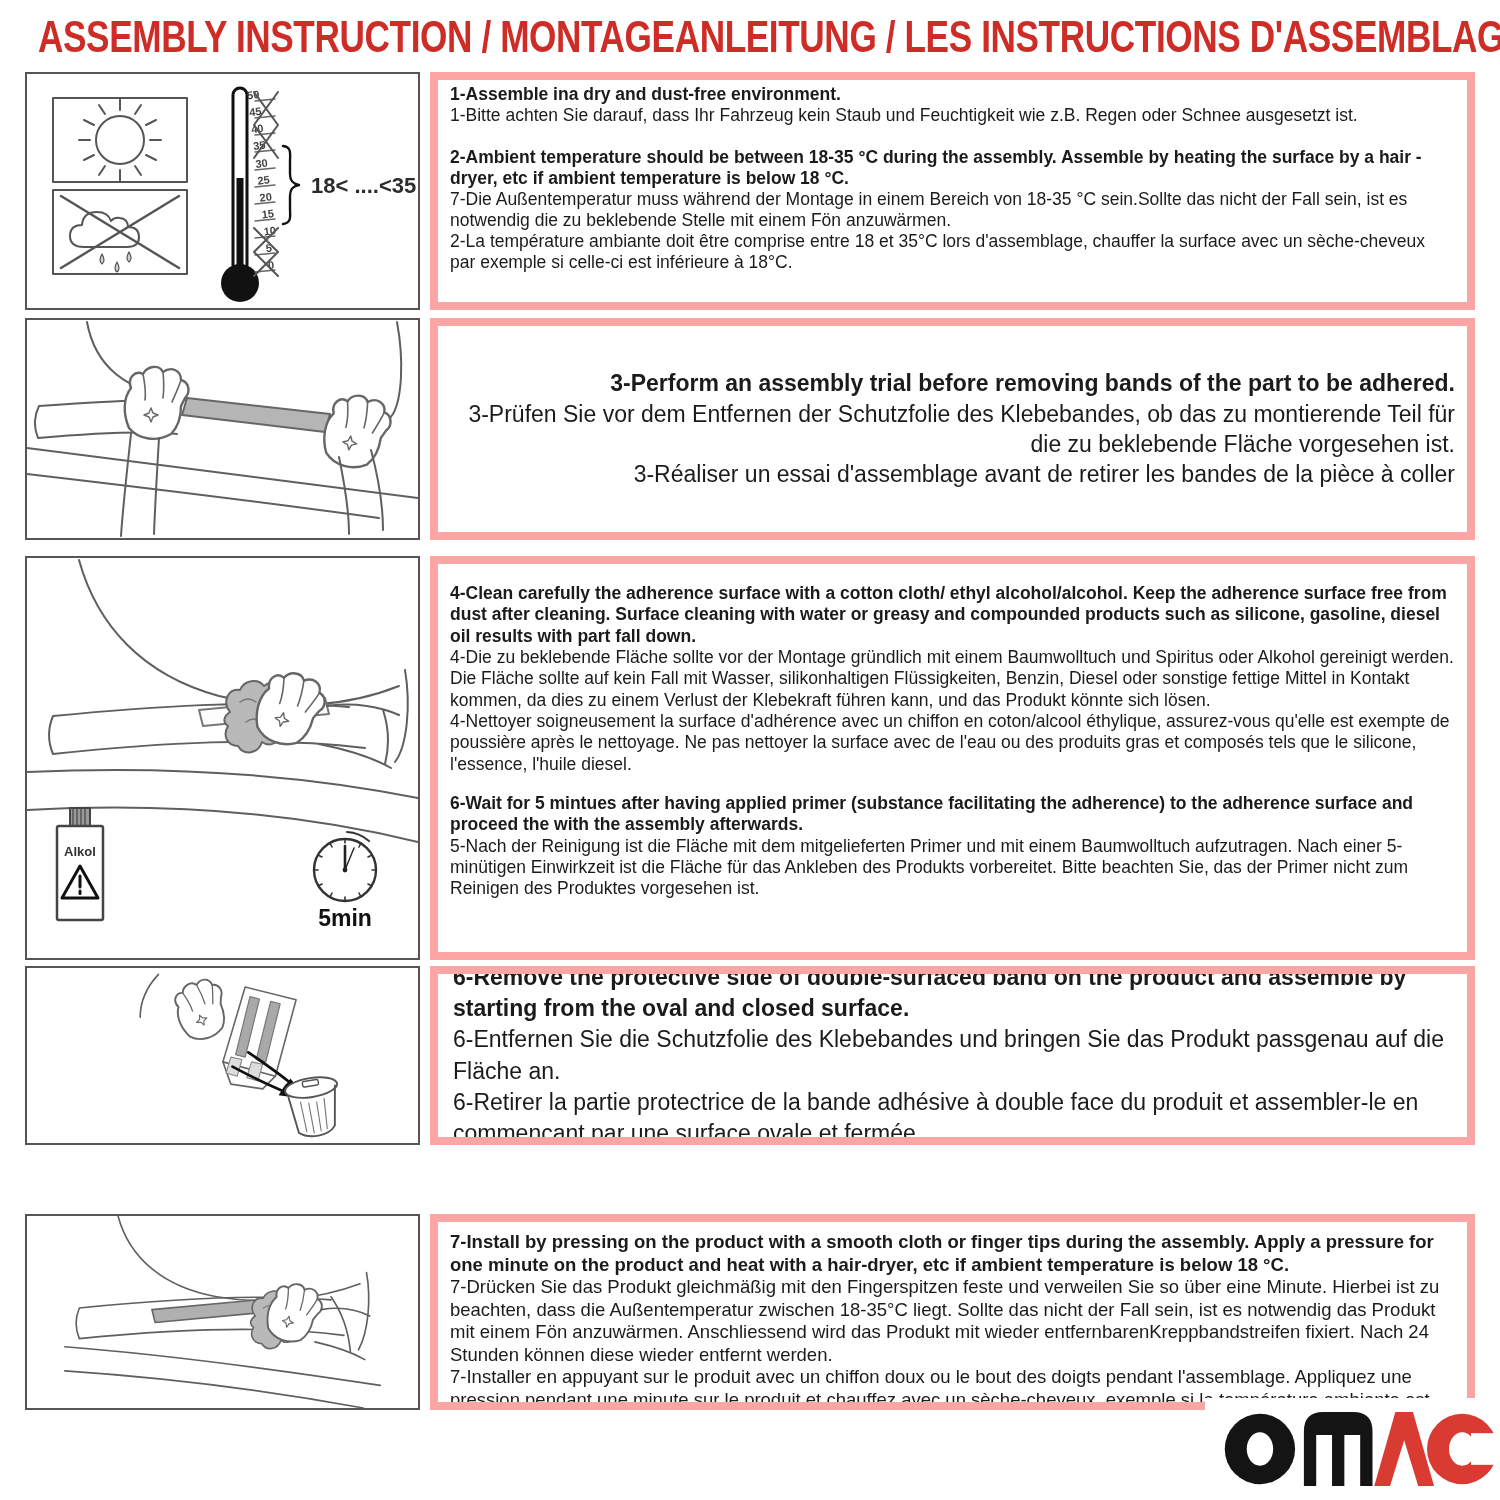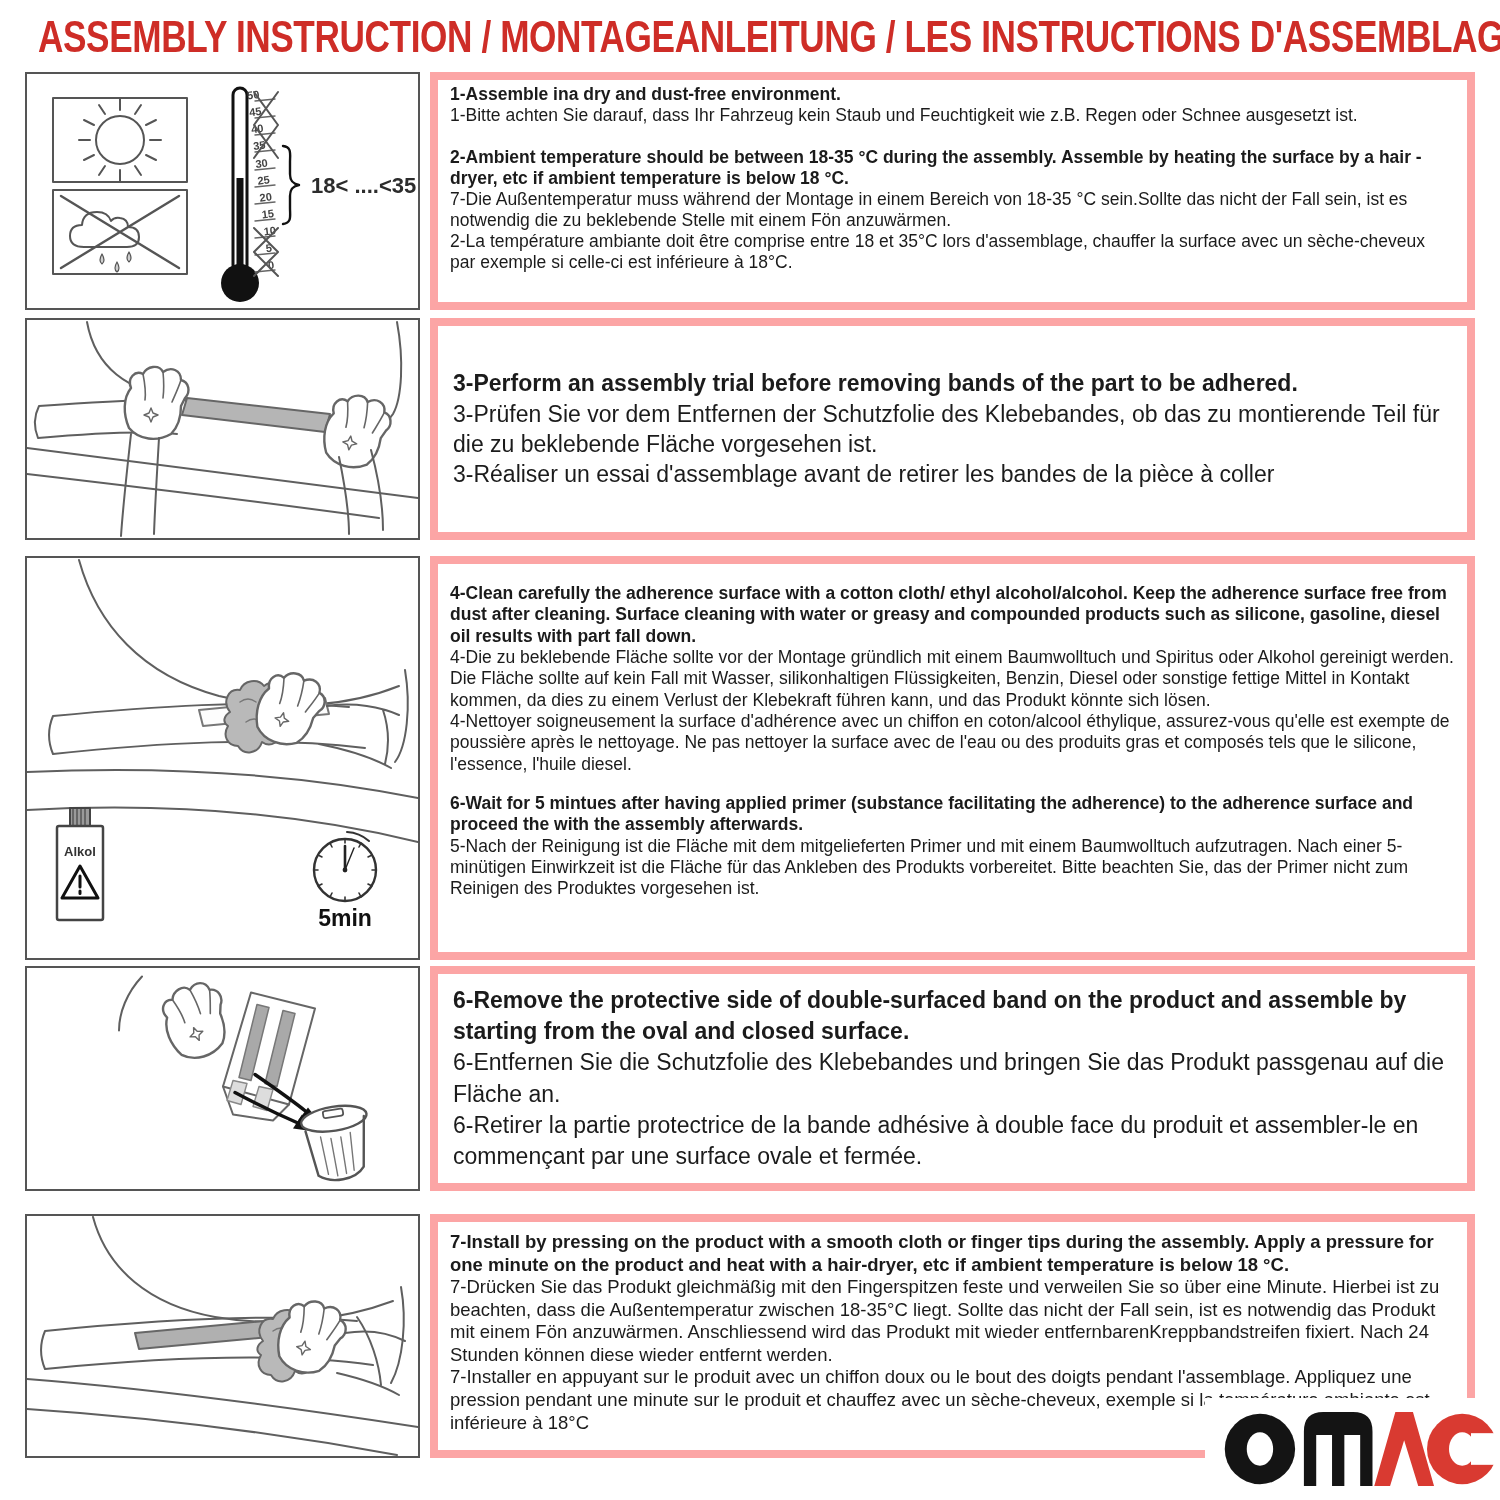"3-Perform an assembly trial before" section.row { text-align: none -> right }
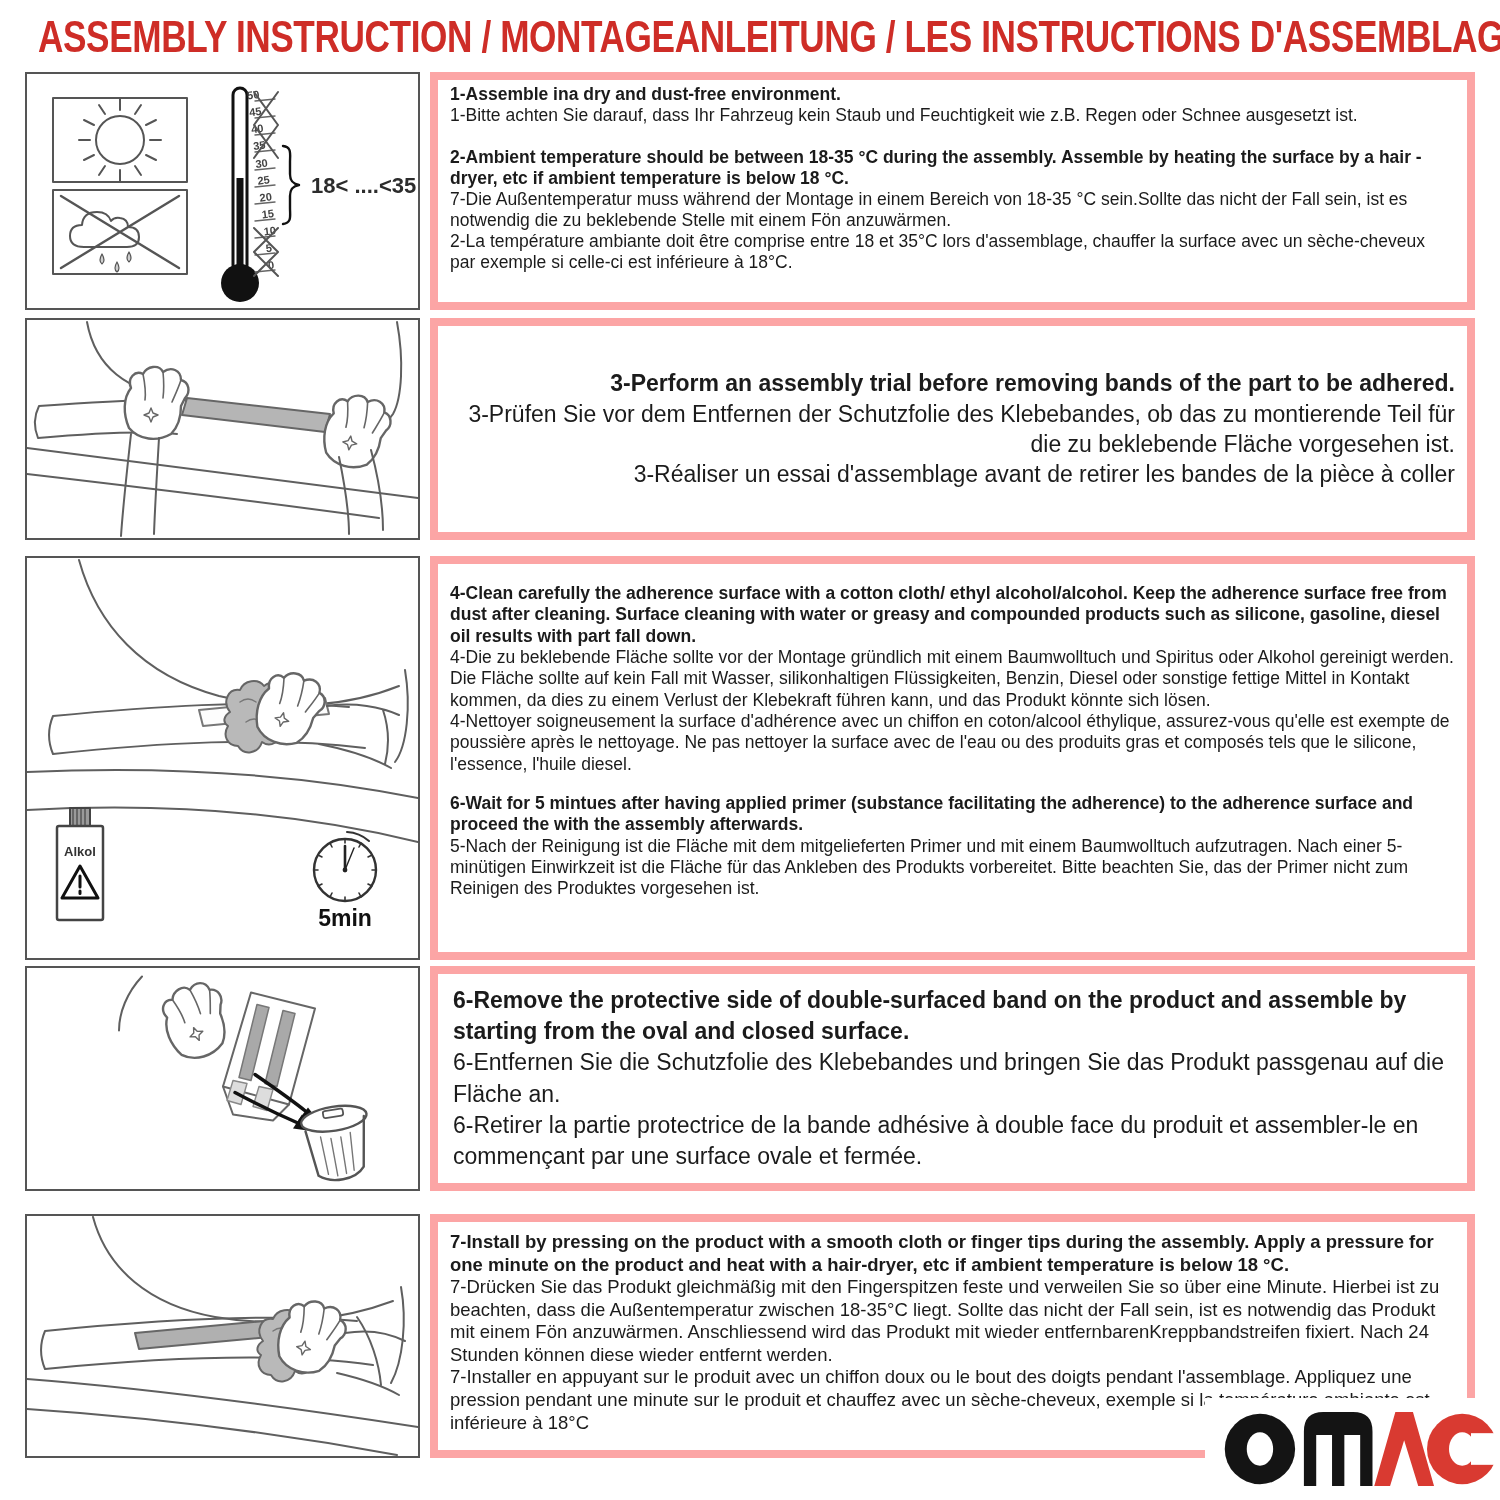"6-Remove the protective side of" section.row { height: 225px -> 179px }
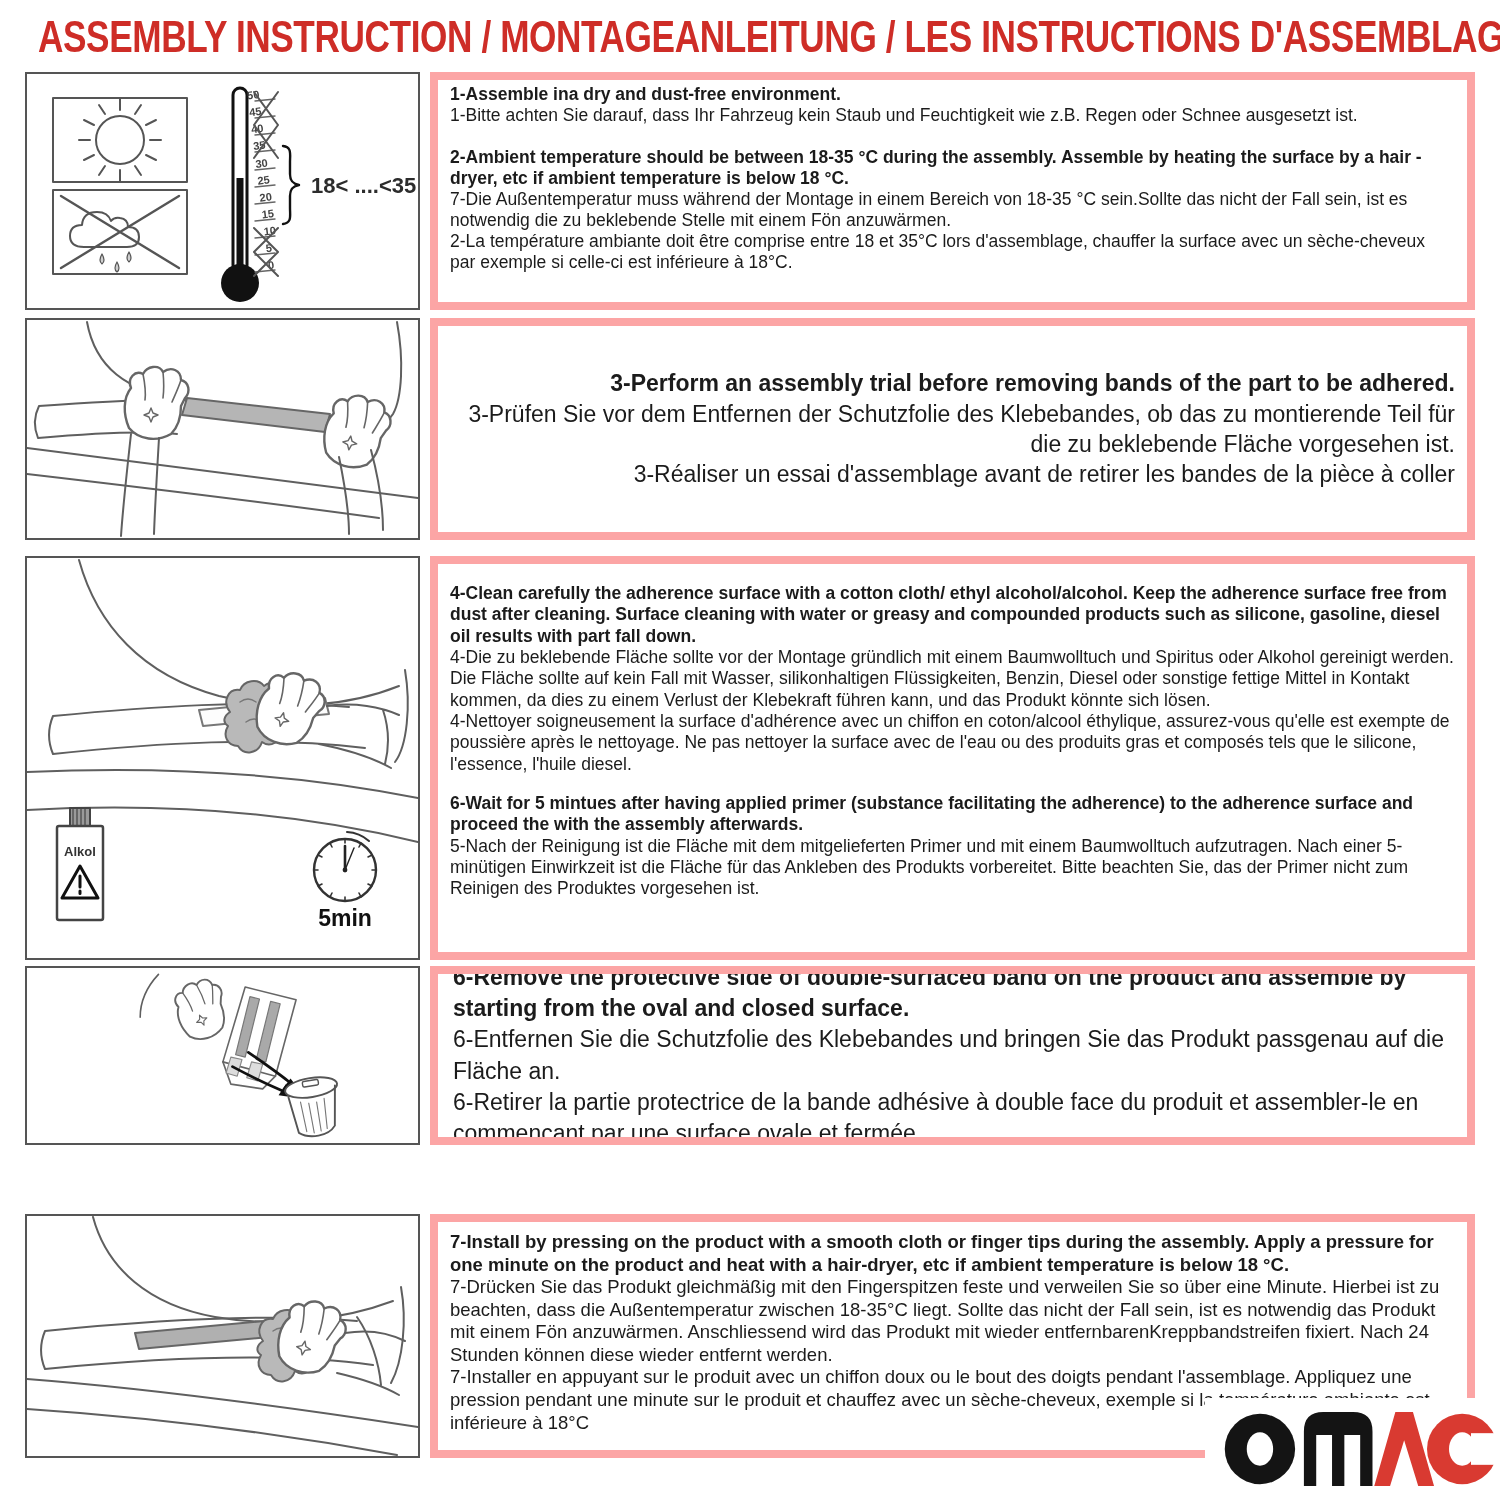"7-Install by pressing on the" section.row { height: 244px -> 196px }
